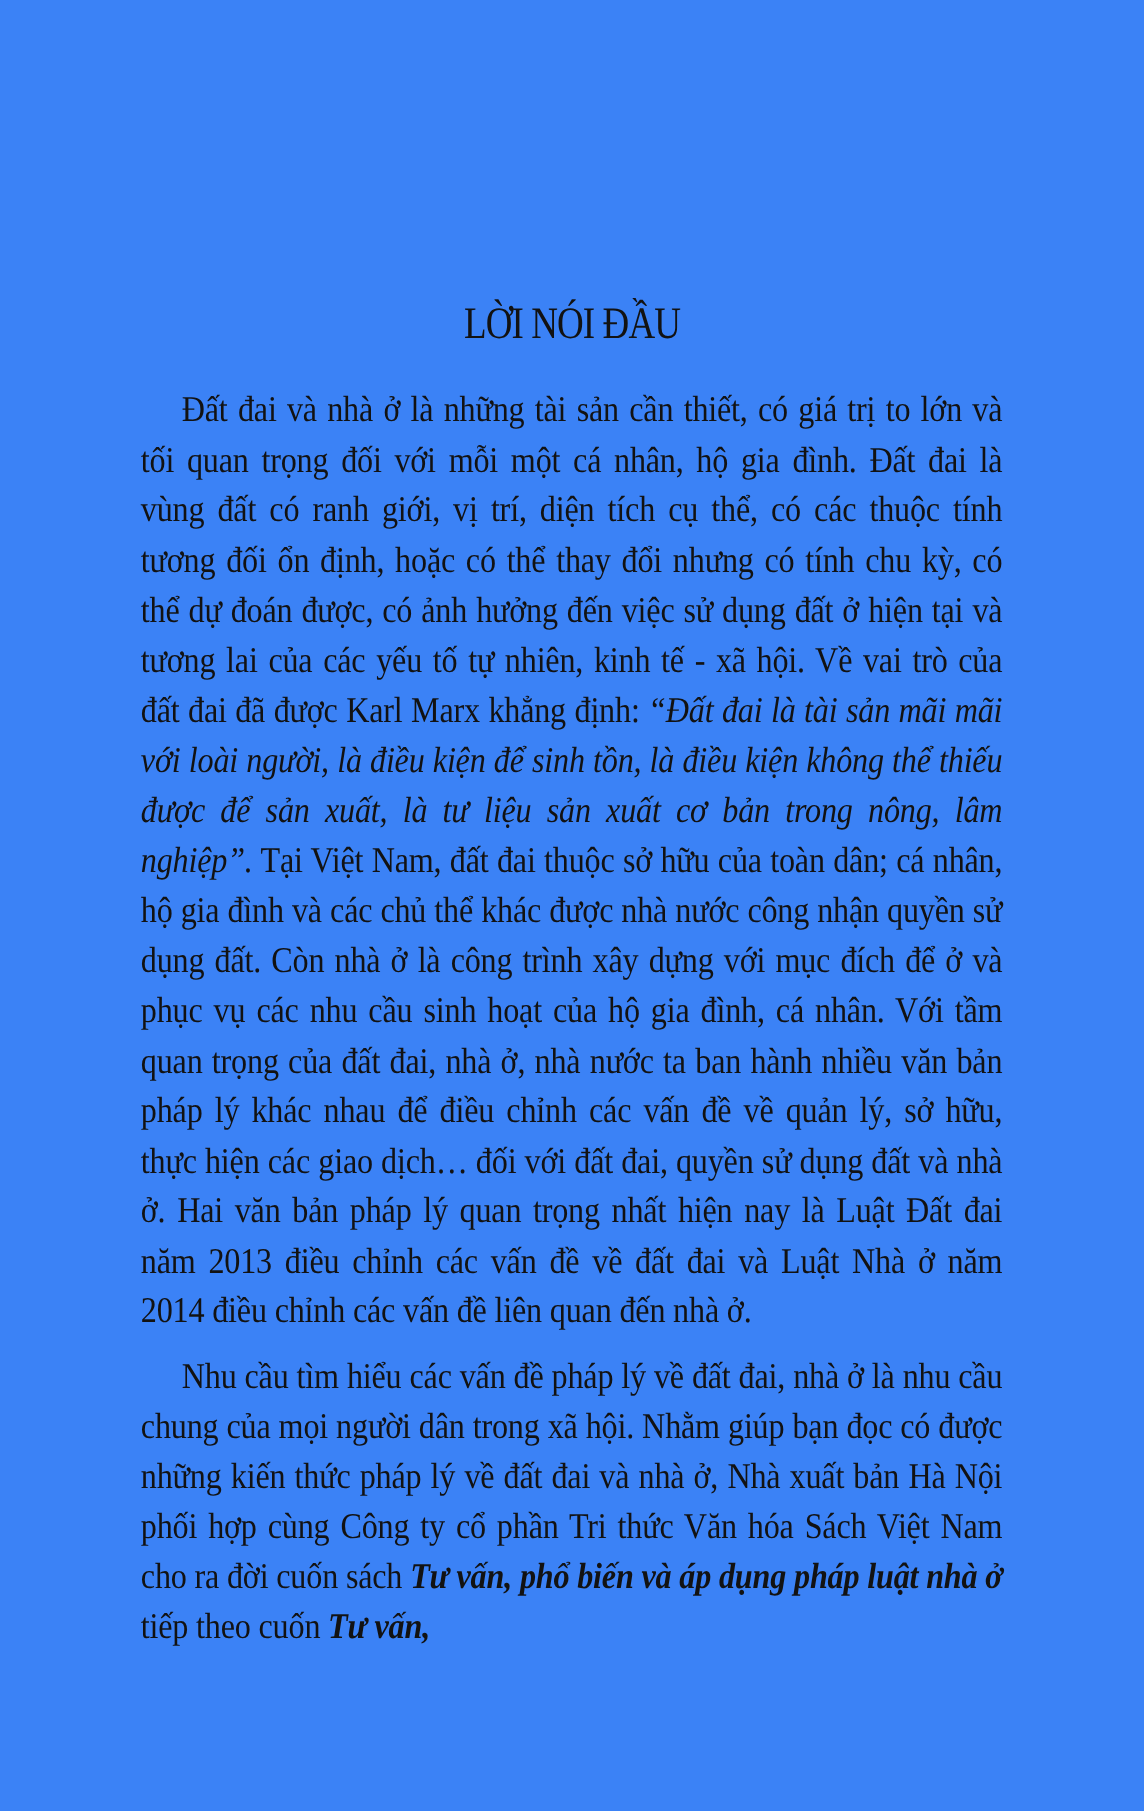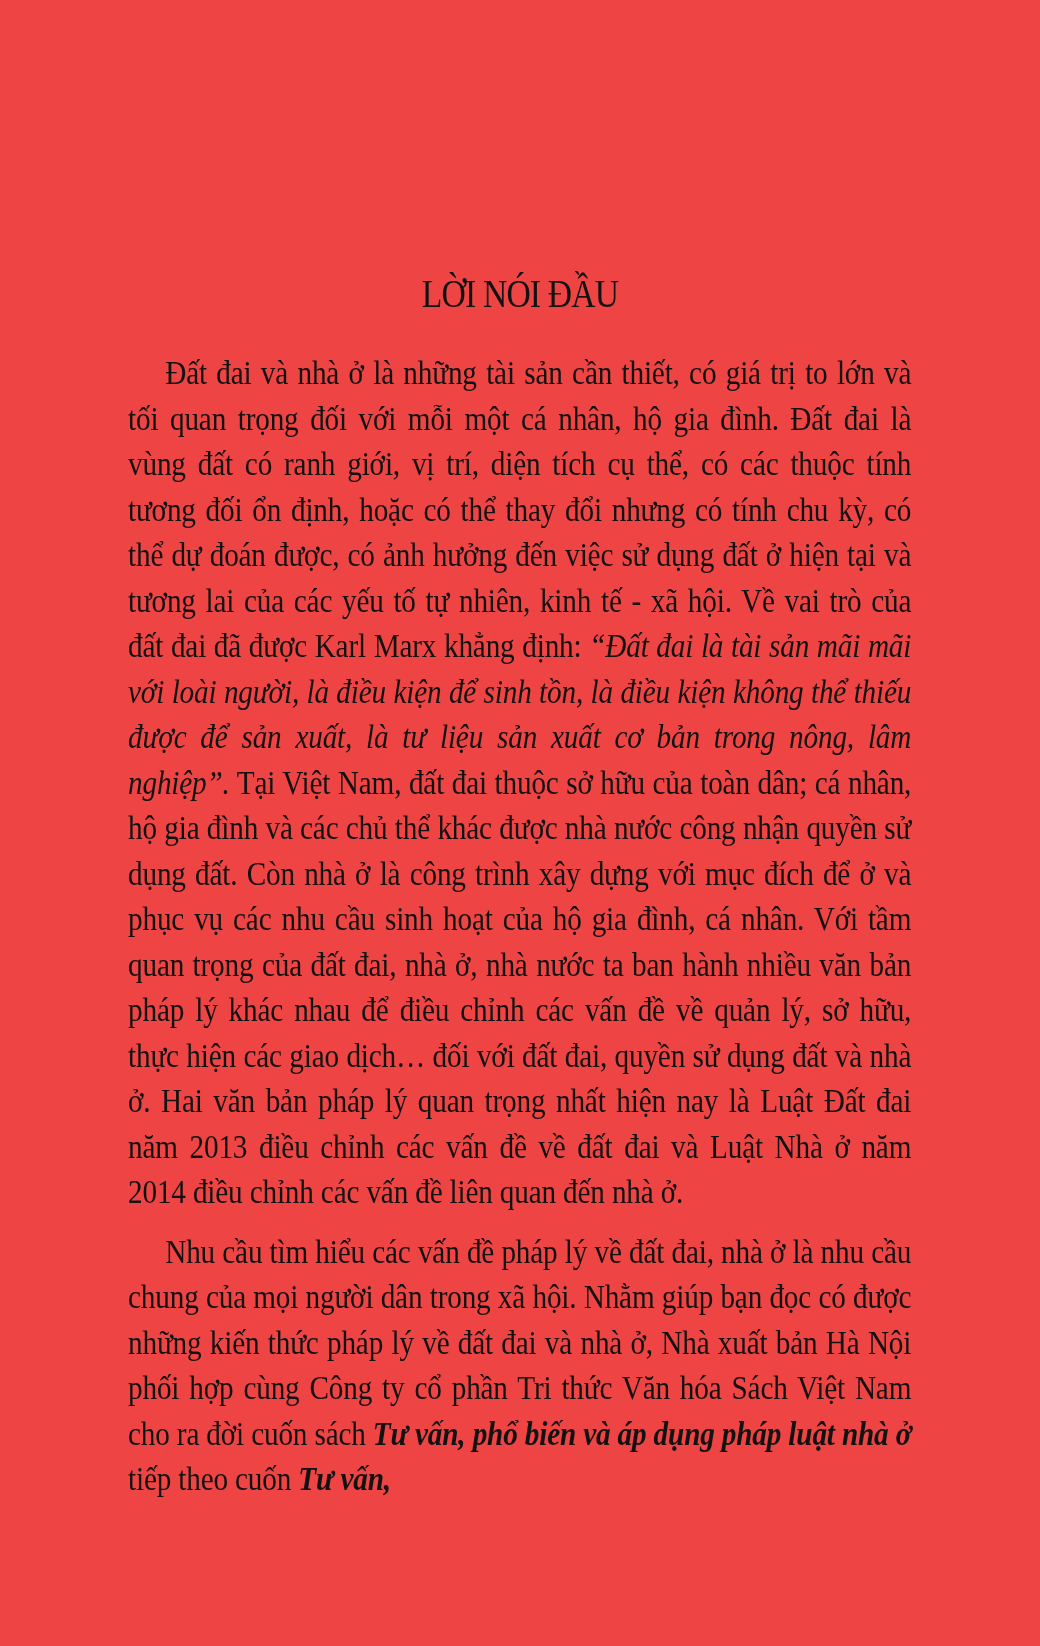"LỜI NÓI ĐẦU" .page { background: #ef4444 -> #3b82f6 }
